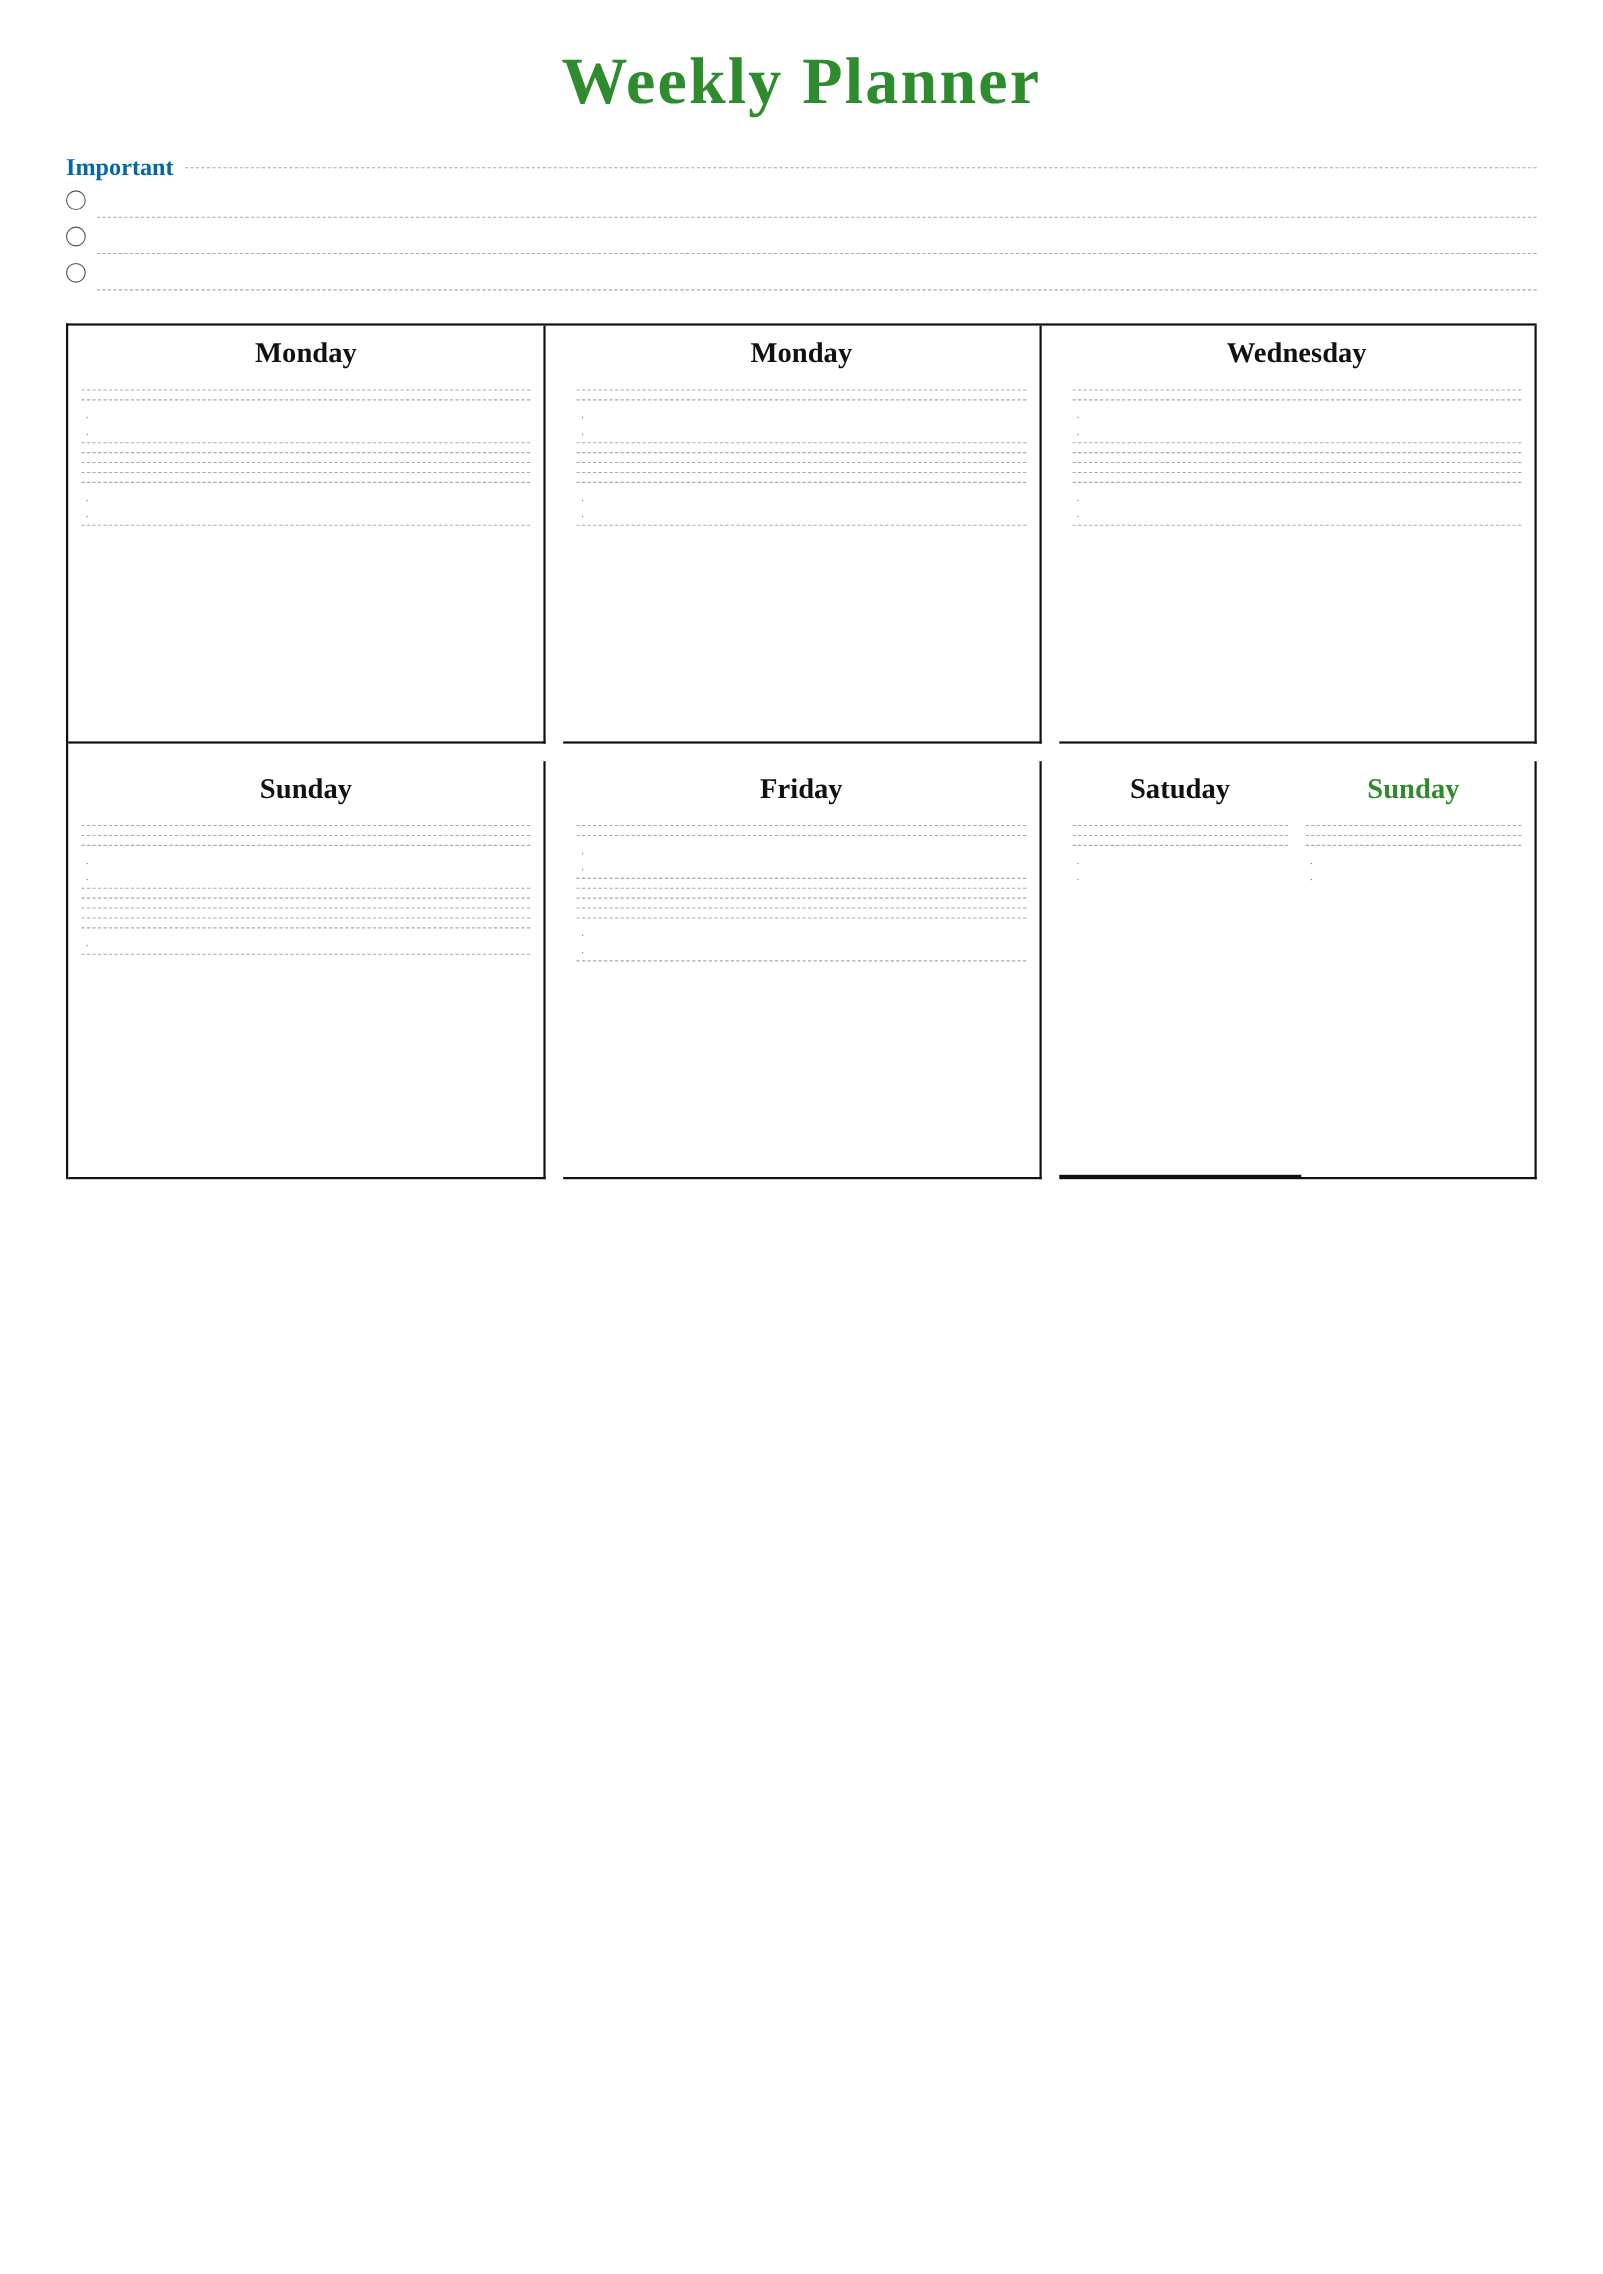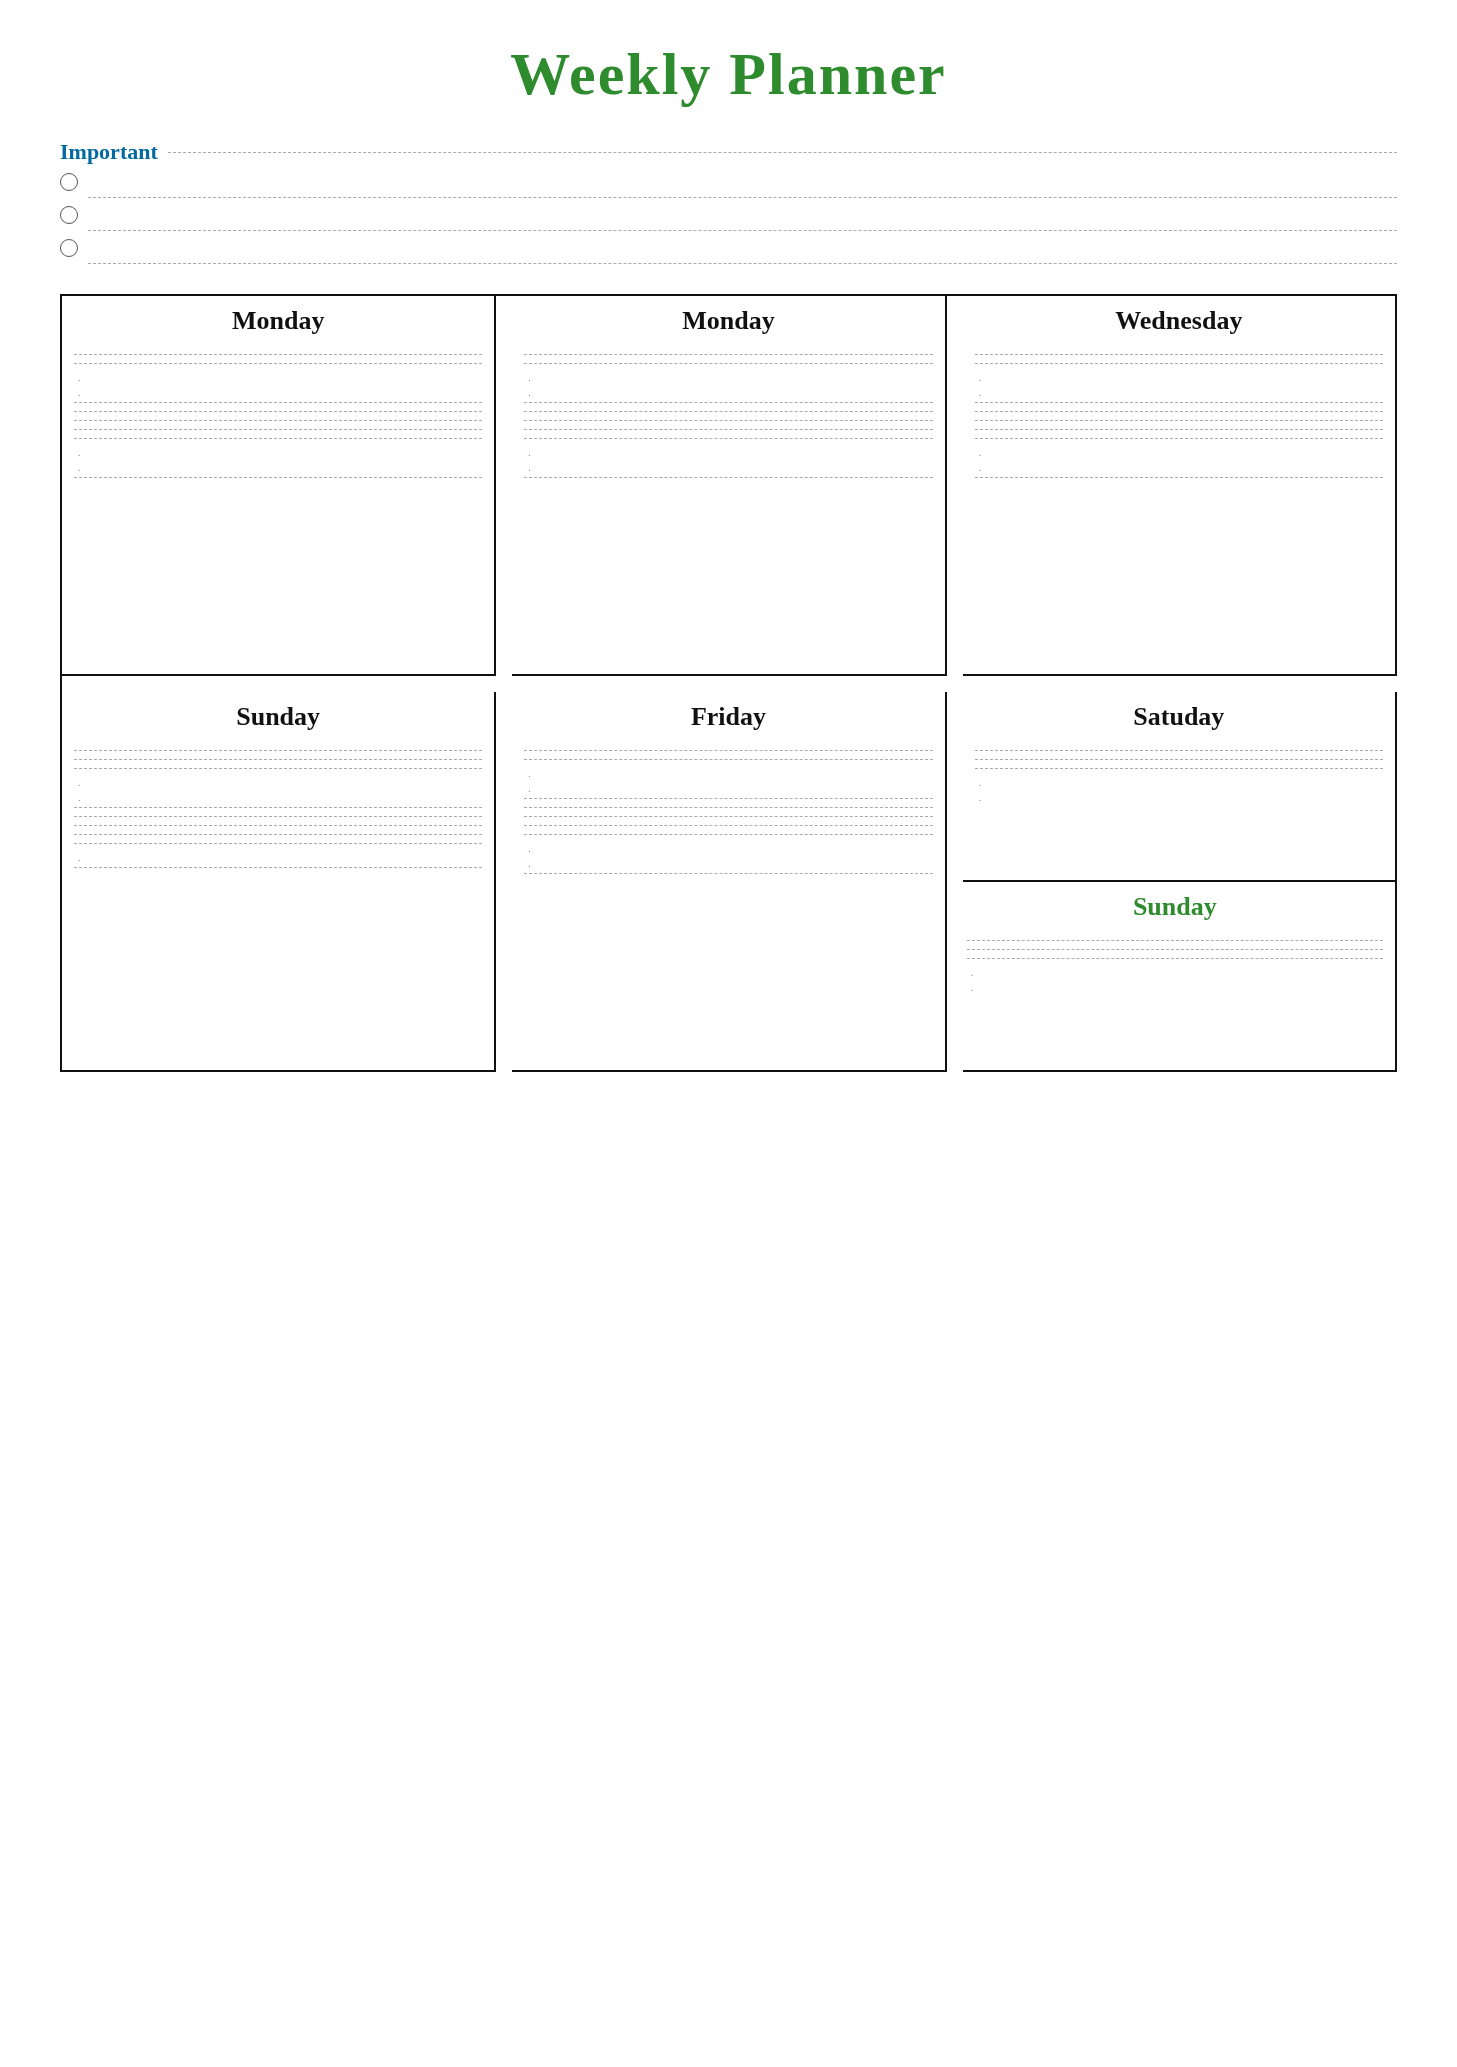"Satuday" div.day-cell { flex-direction: column -> row }
